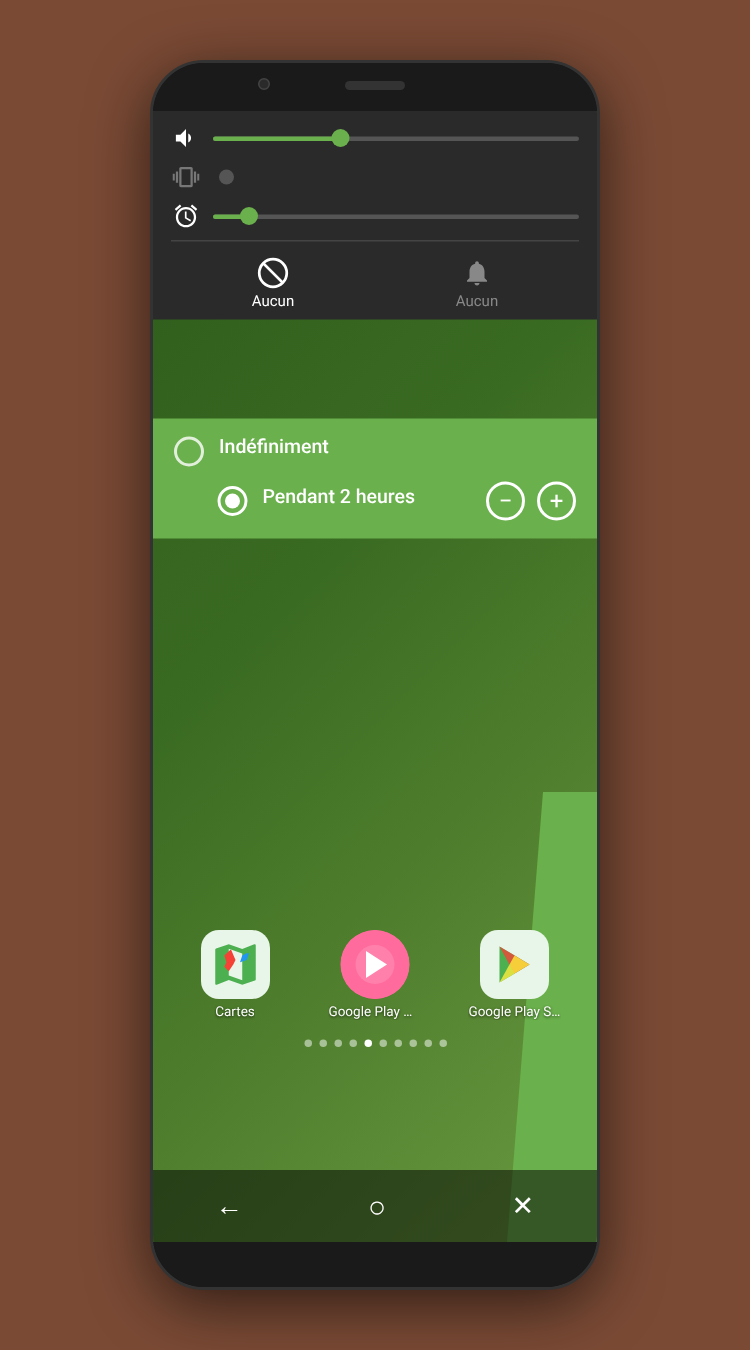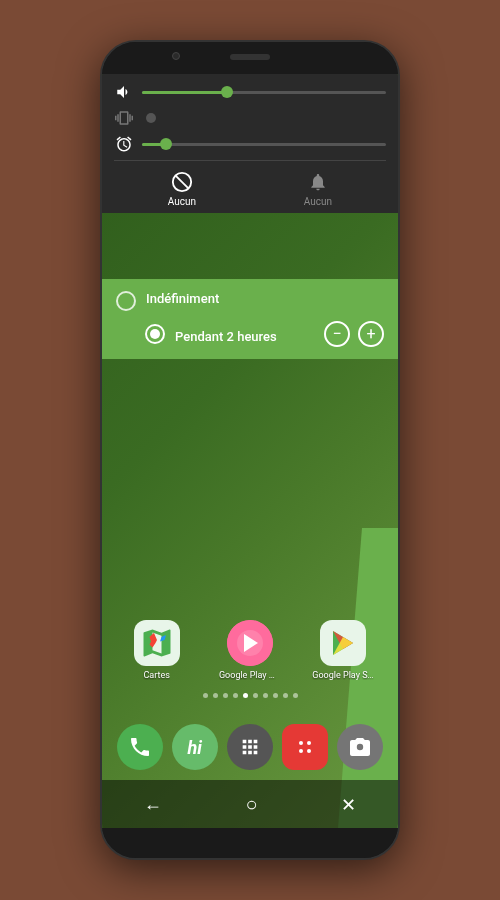"Pendant 2 heures" .radio-left { align-items: flex-end -> flex-start }
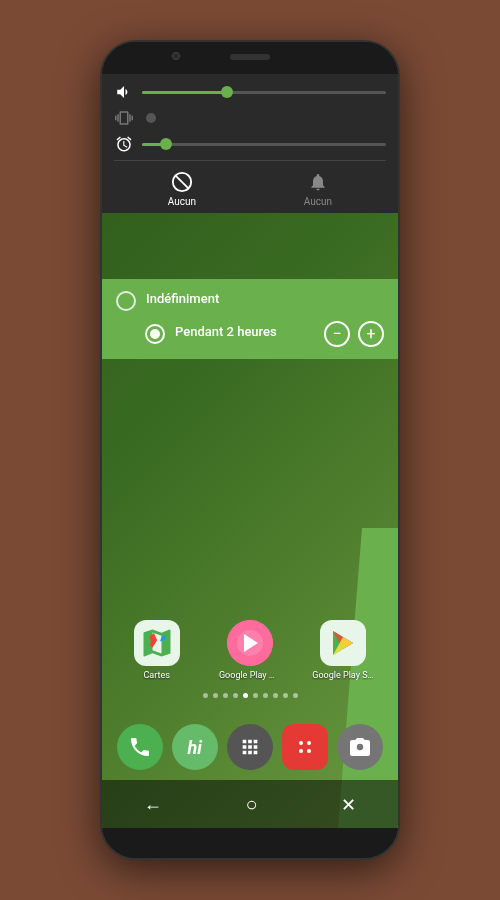"hi" div.dock-row { html: <div> <div> <svg> <path></path> </svg> </div> <div> <span>hi</span> </div> <div> <svg> <path></path> </svg> </div> <div> <svg> <circle></circle> <circle></circle> <circle></circle> <circle></circle> </svg> </div> <div> <svg> <path></path> </svg> </div> </div> -> none }
